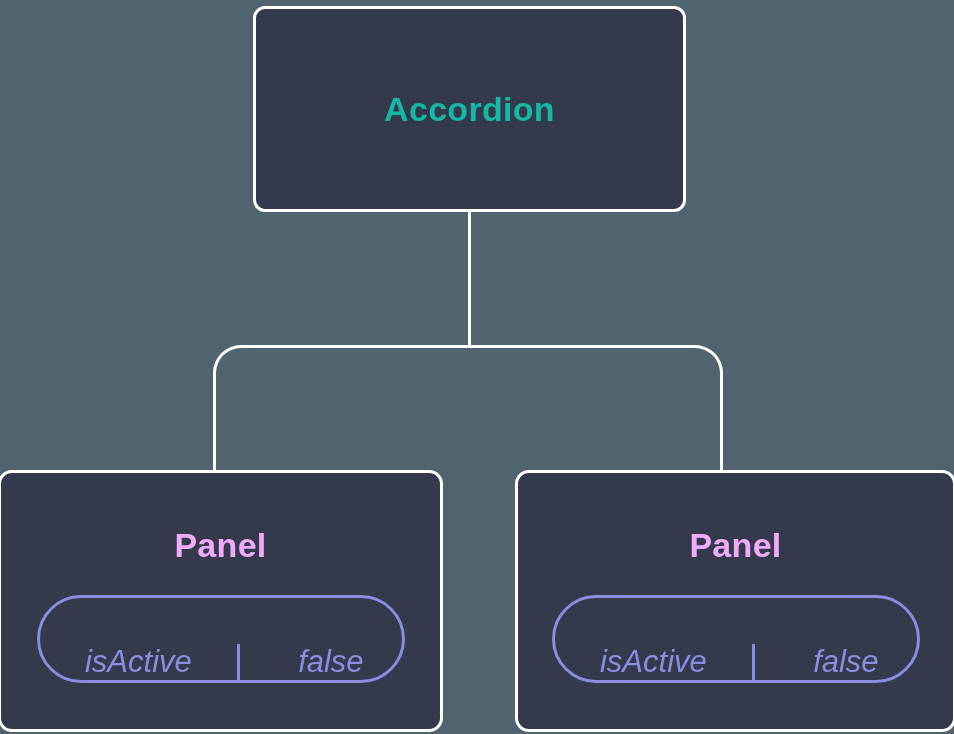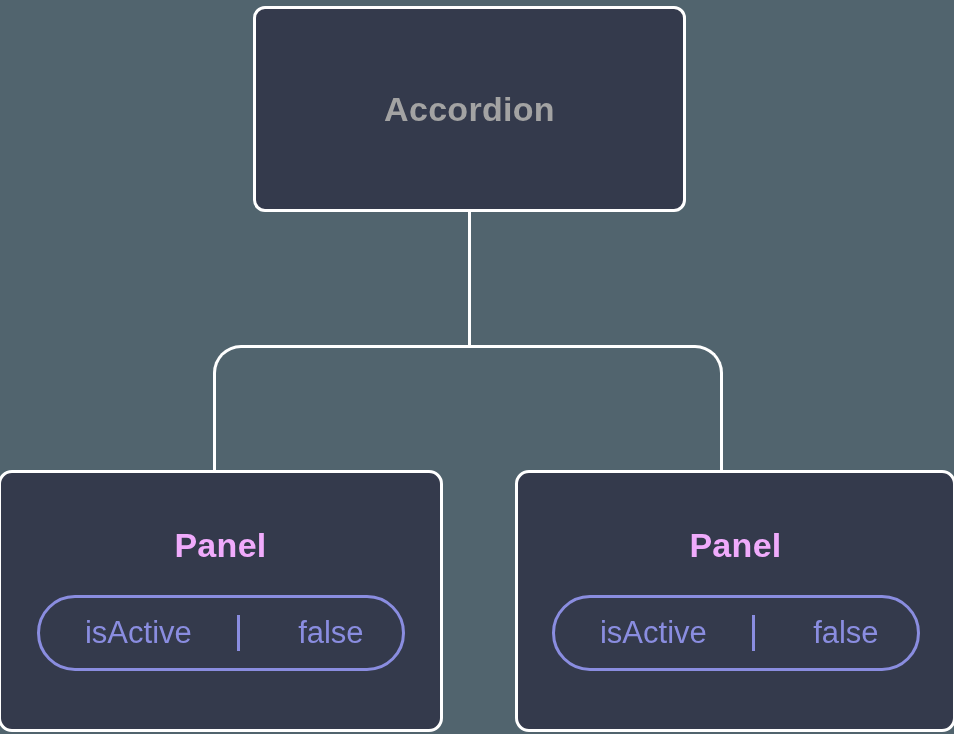"Accordion" .node-root .node-label { color: #a3a3a3 -> #14b8a6 }
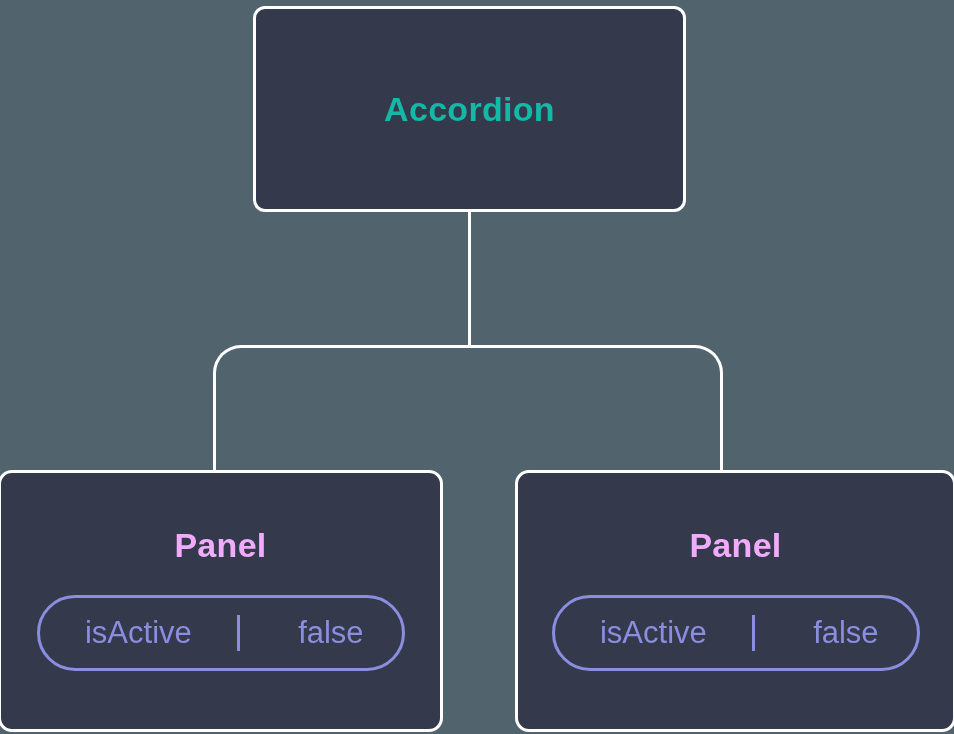"isActive" .prop-pill { align-items: center -> flex-end; font-style: none -> italic; height: 76px -> 88px }
